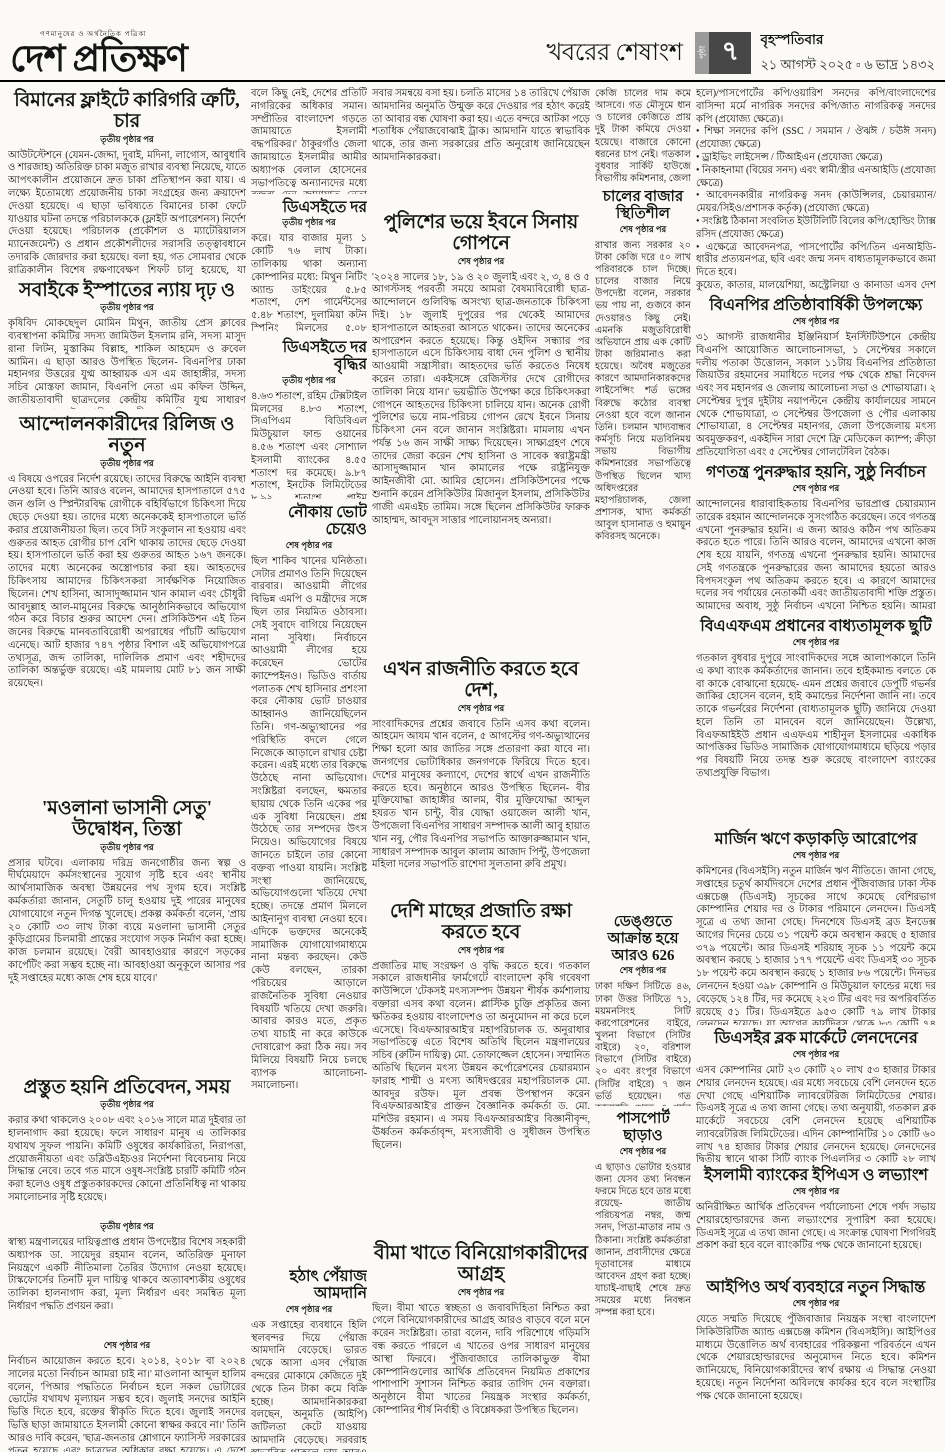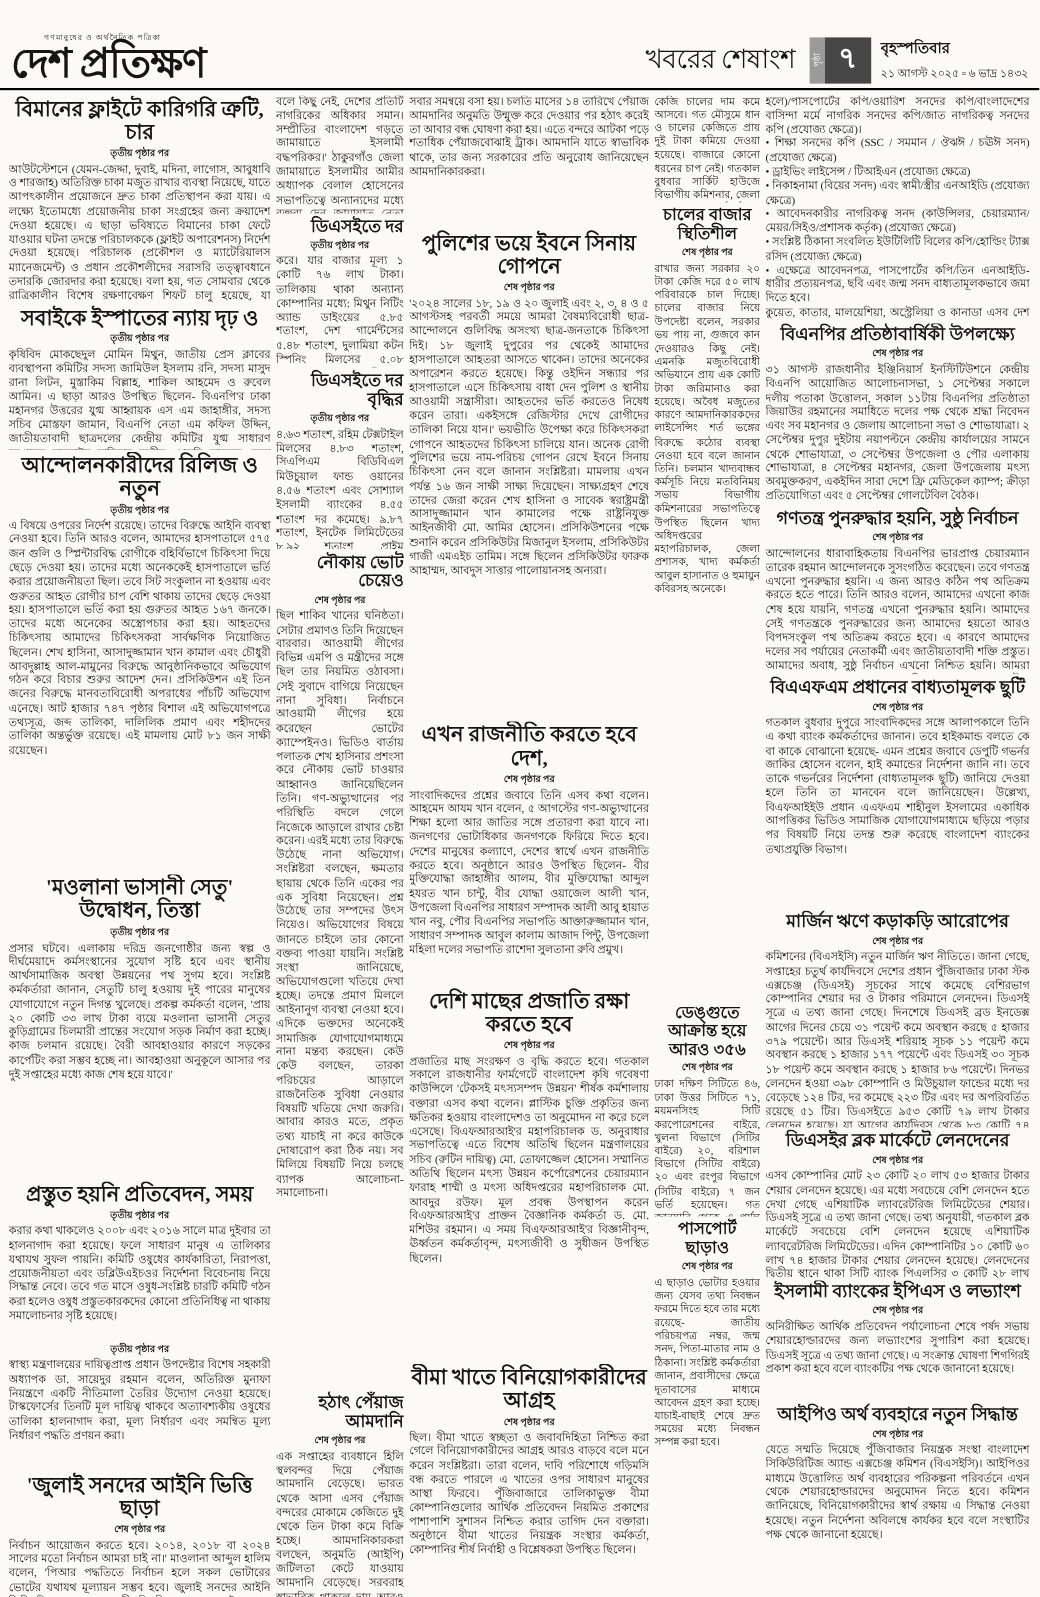"২১ আগস্ট ২০২৫ ▫ ৬" .dateline { font-size: 10px -> 13px }
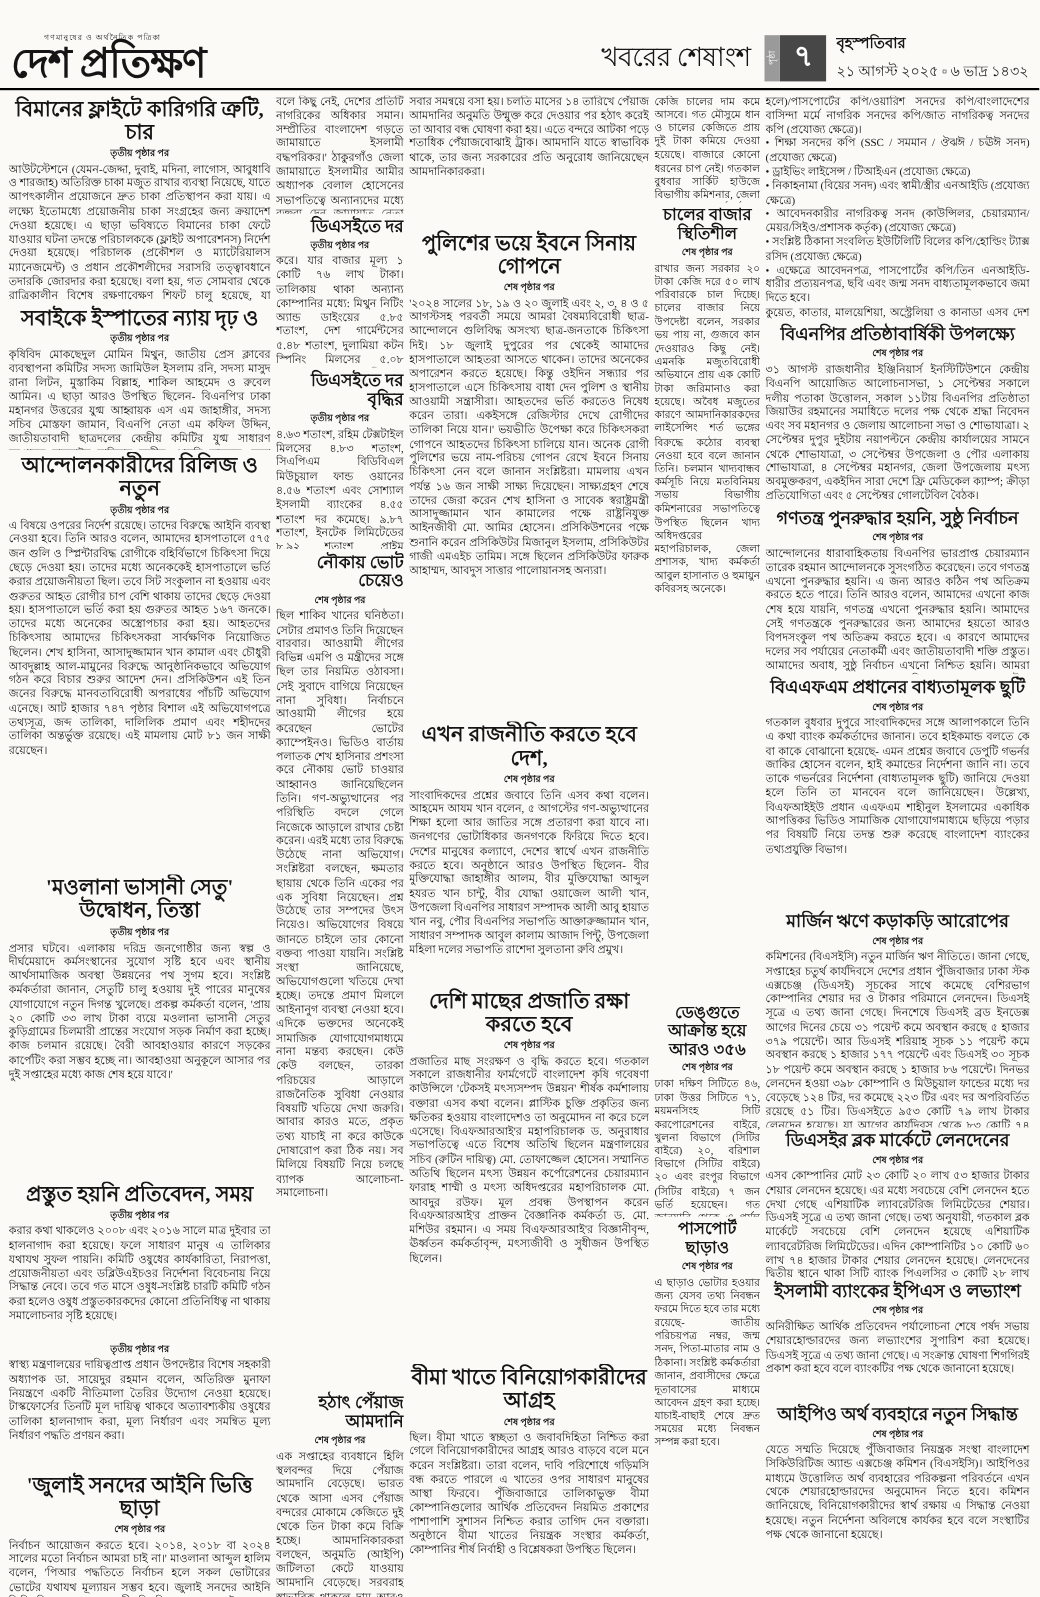"ডেঙ্গুতে আক্রান্ত হয়ে আরও ৩৫৬" h2 { text: ৩৫৬ -> 626 }
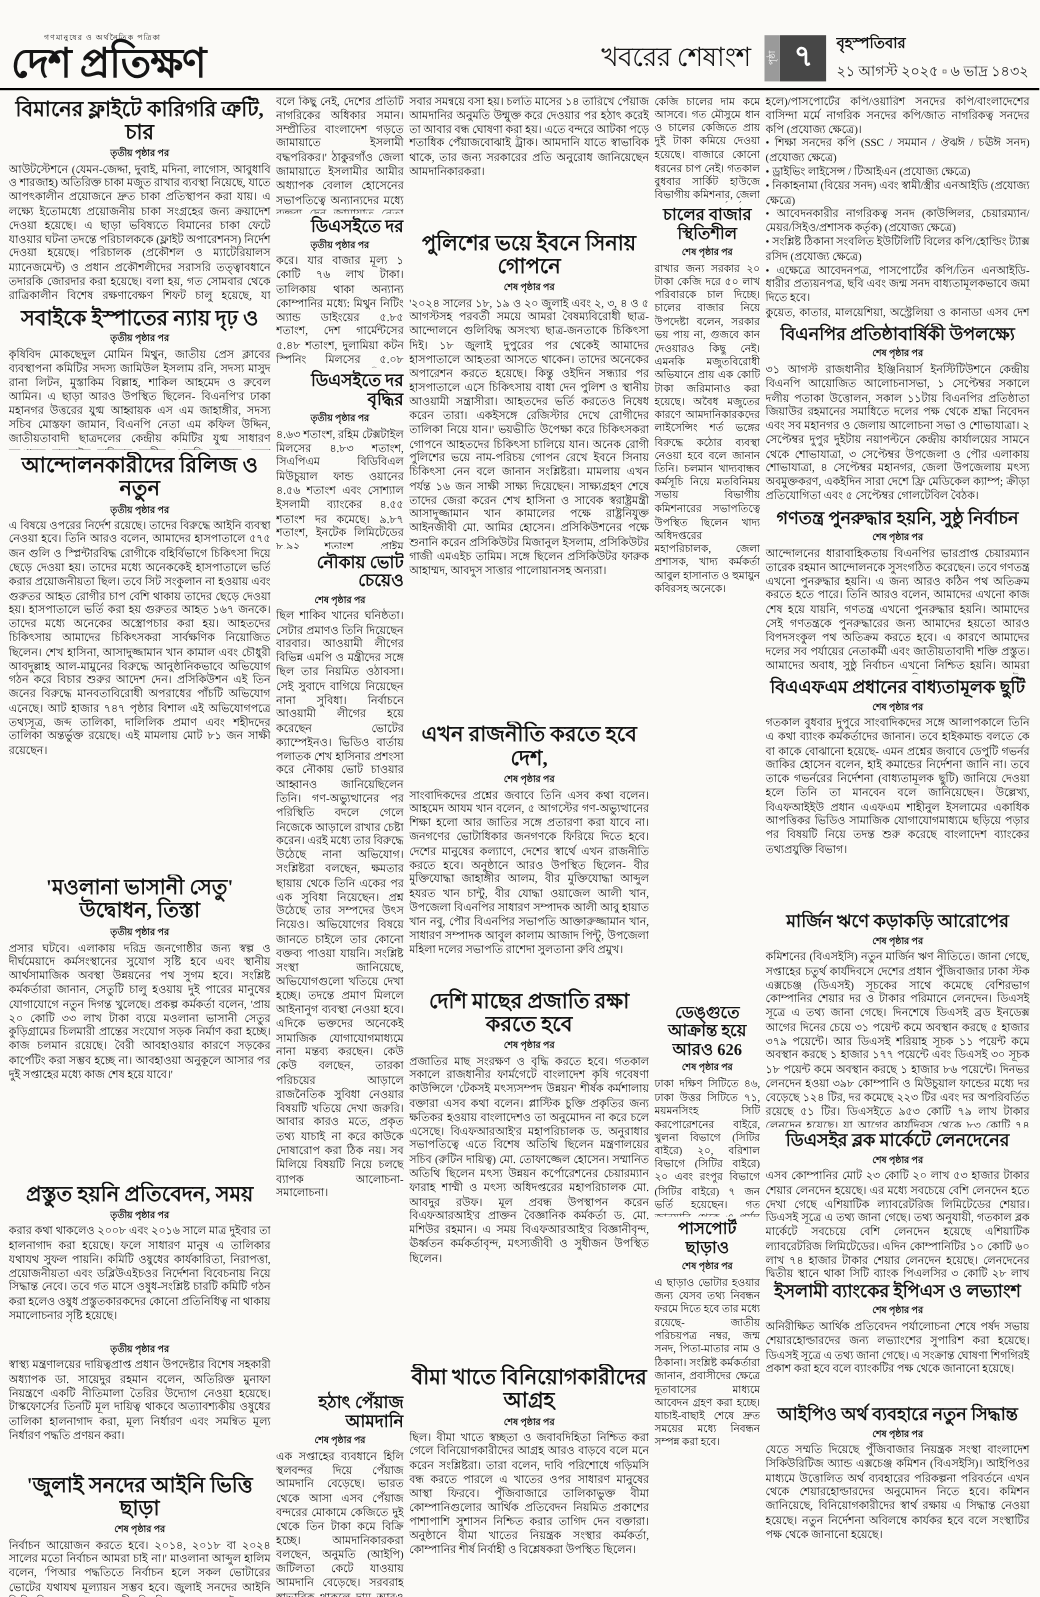"'জুলাই সনদের আইনি ভিত্তি ছাড়া" h2 { html: <h2>'জুলাই সনদের আইনি ভিত্তি ছাড়া</h2> -> none }
